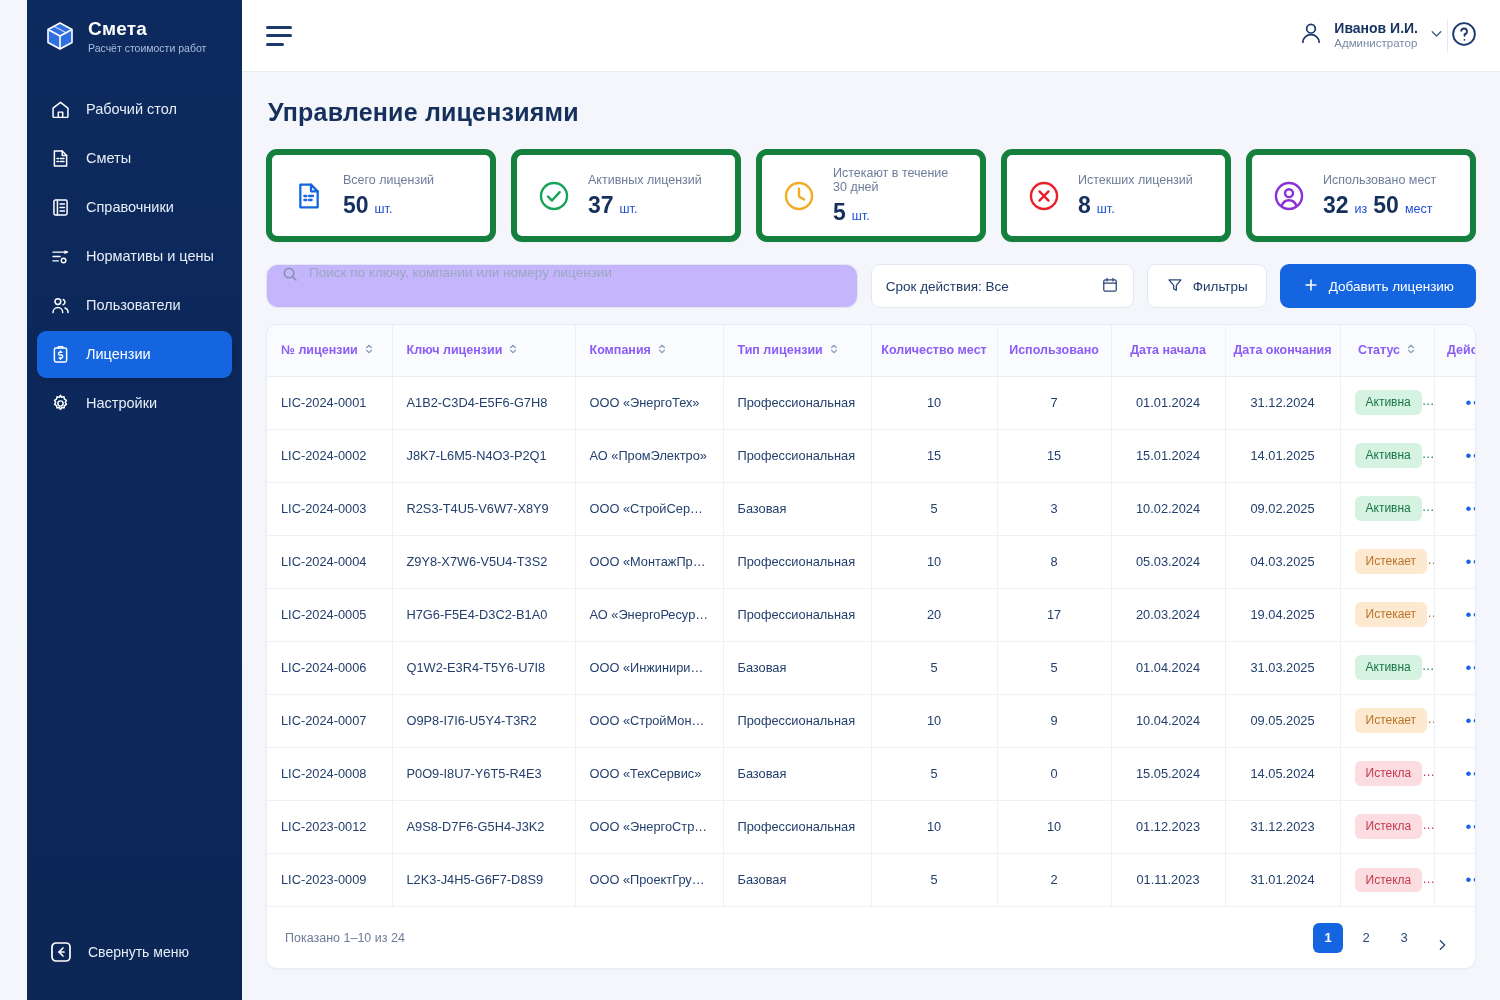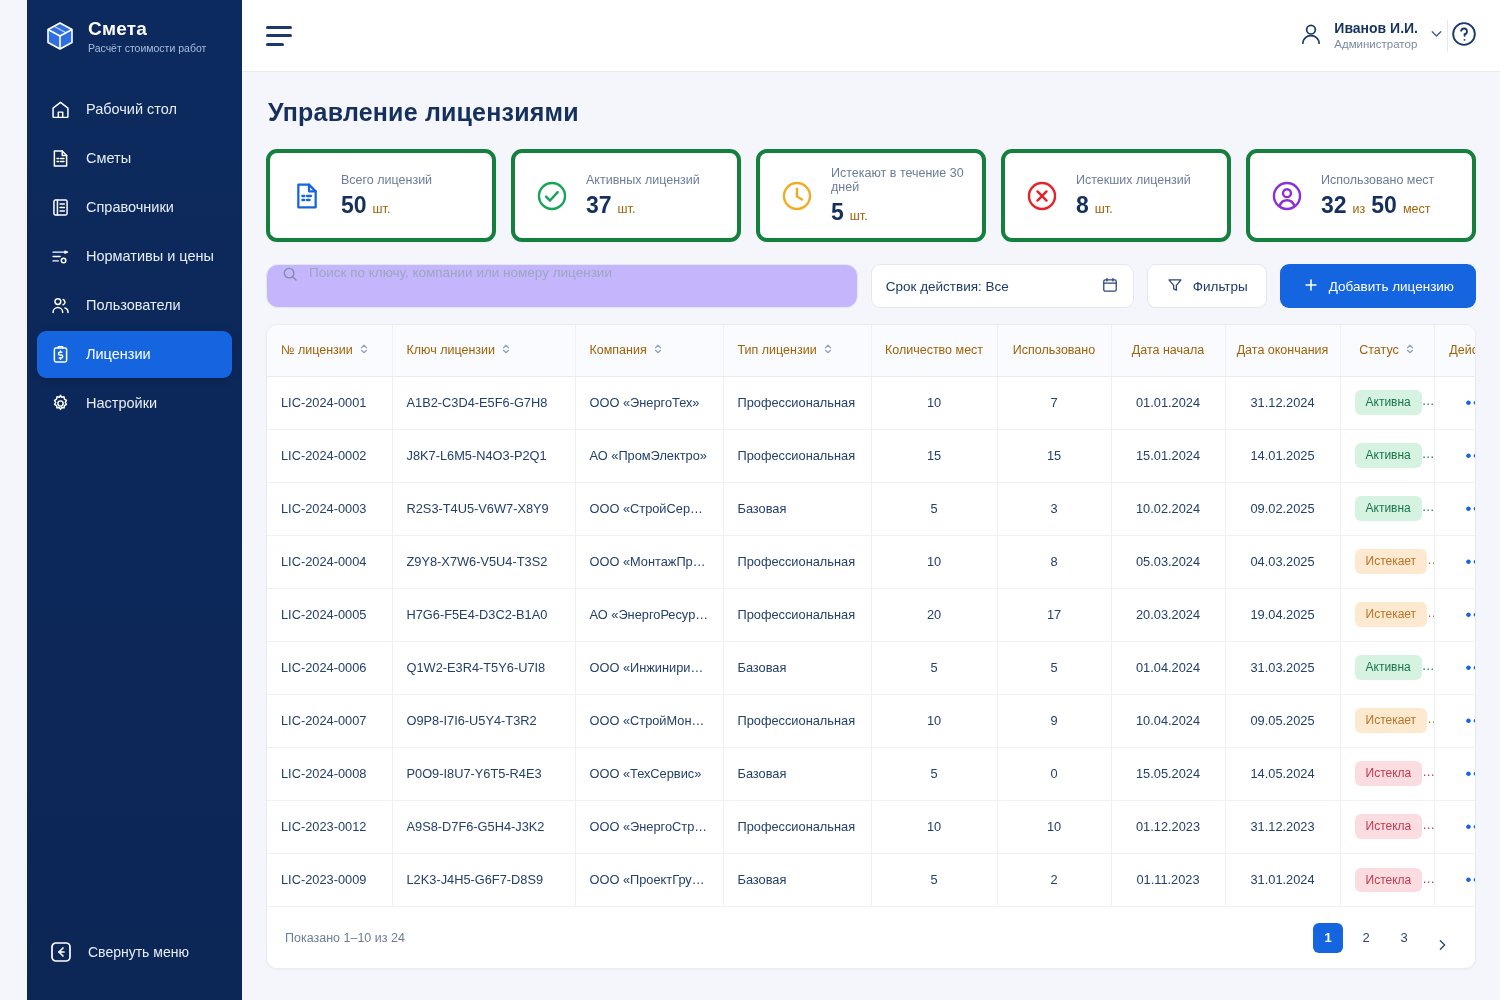"Иванов И.И." .topbar-right { align-items: flex-end -> flex-start }
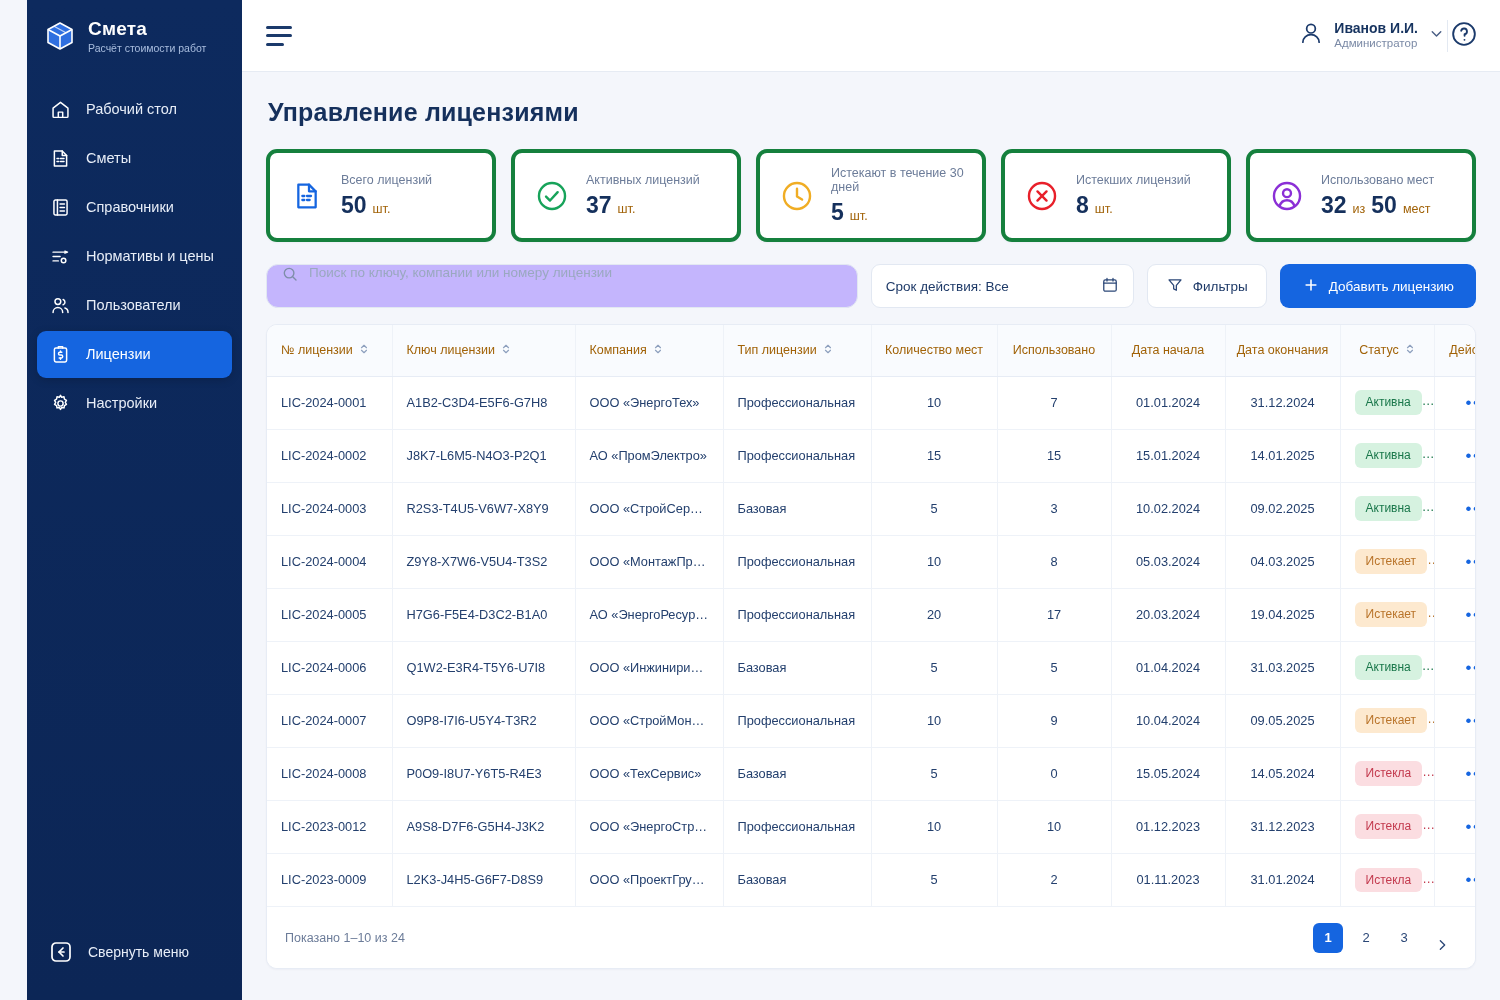"Всего лицензий" .stat-card { border: 4px solid #15803d -> 6px solid #15803d }
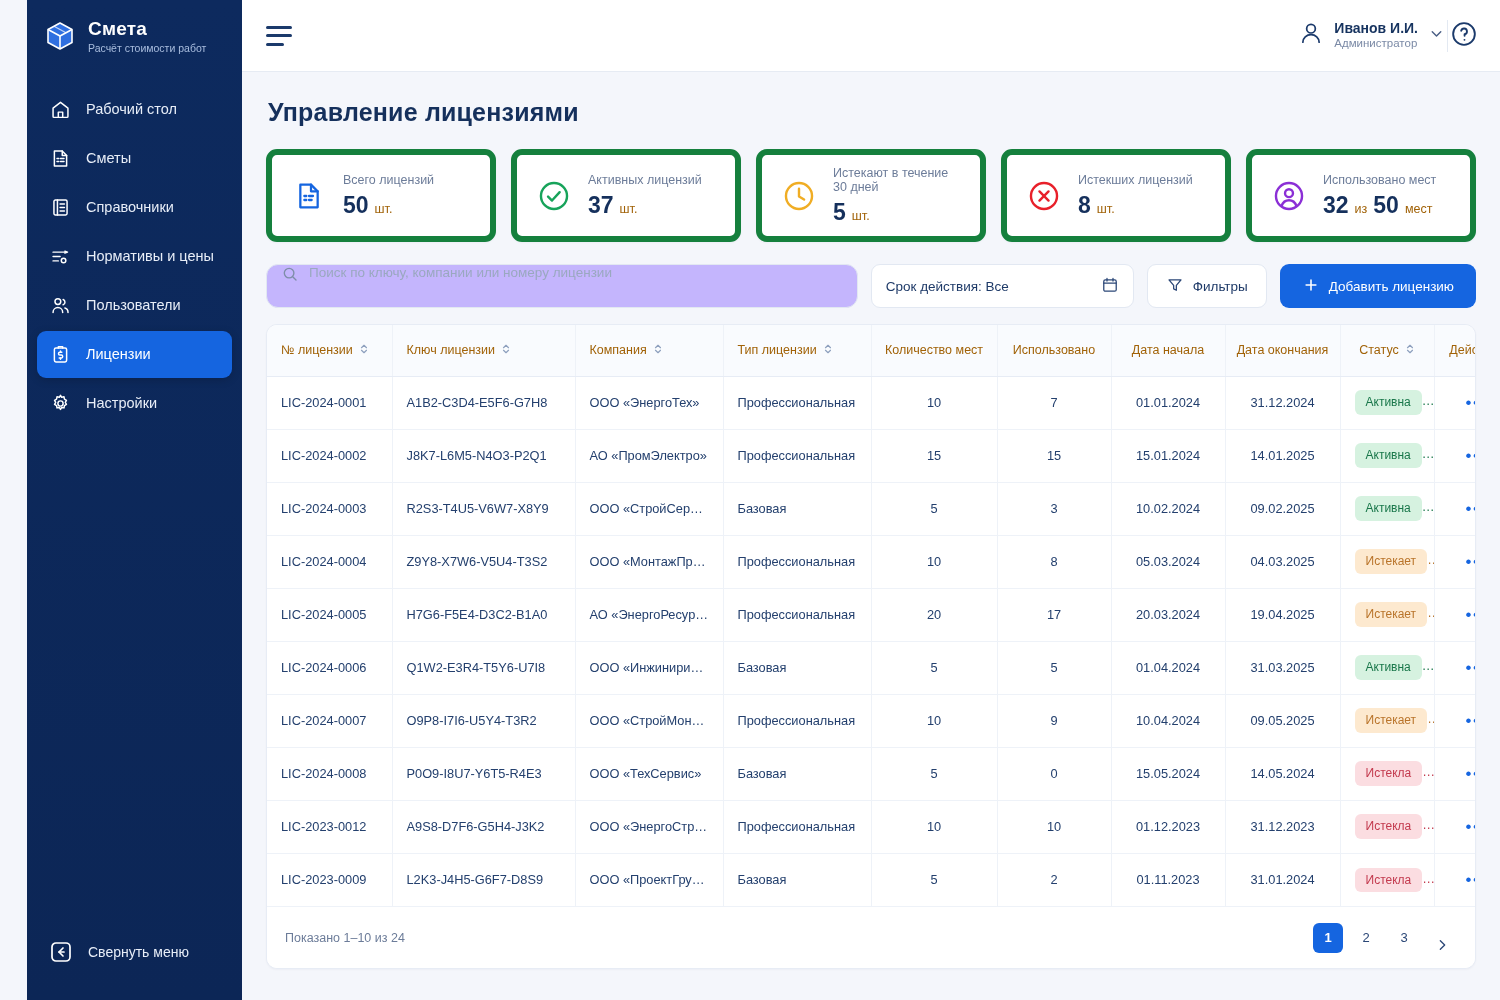"шт." .stat-unit { color: #a16207 -> #1d4ed8 }
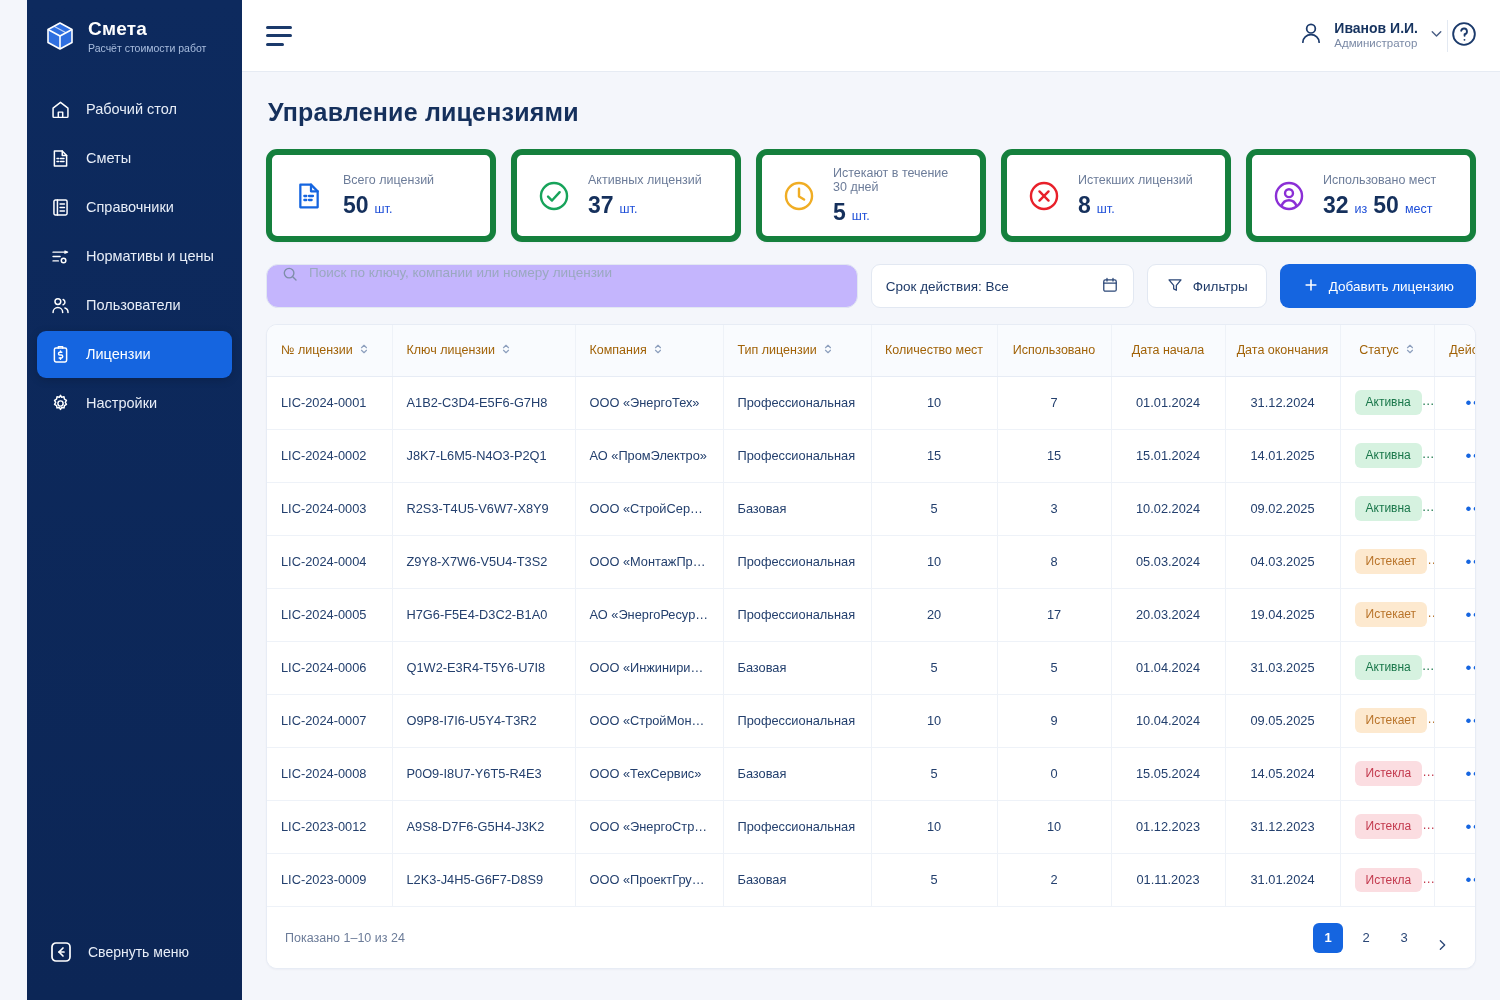"№ лицензии" thead th { color: #a16207 -> #8b5cf6; font-weight: normal -> bold }
